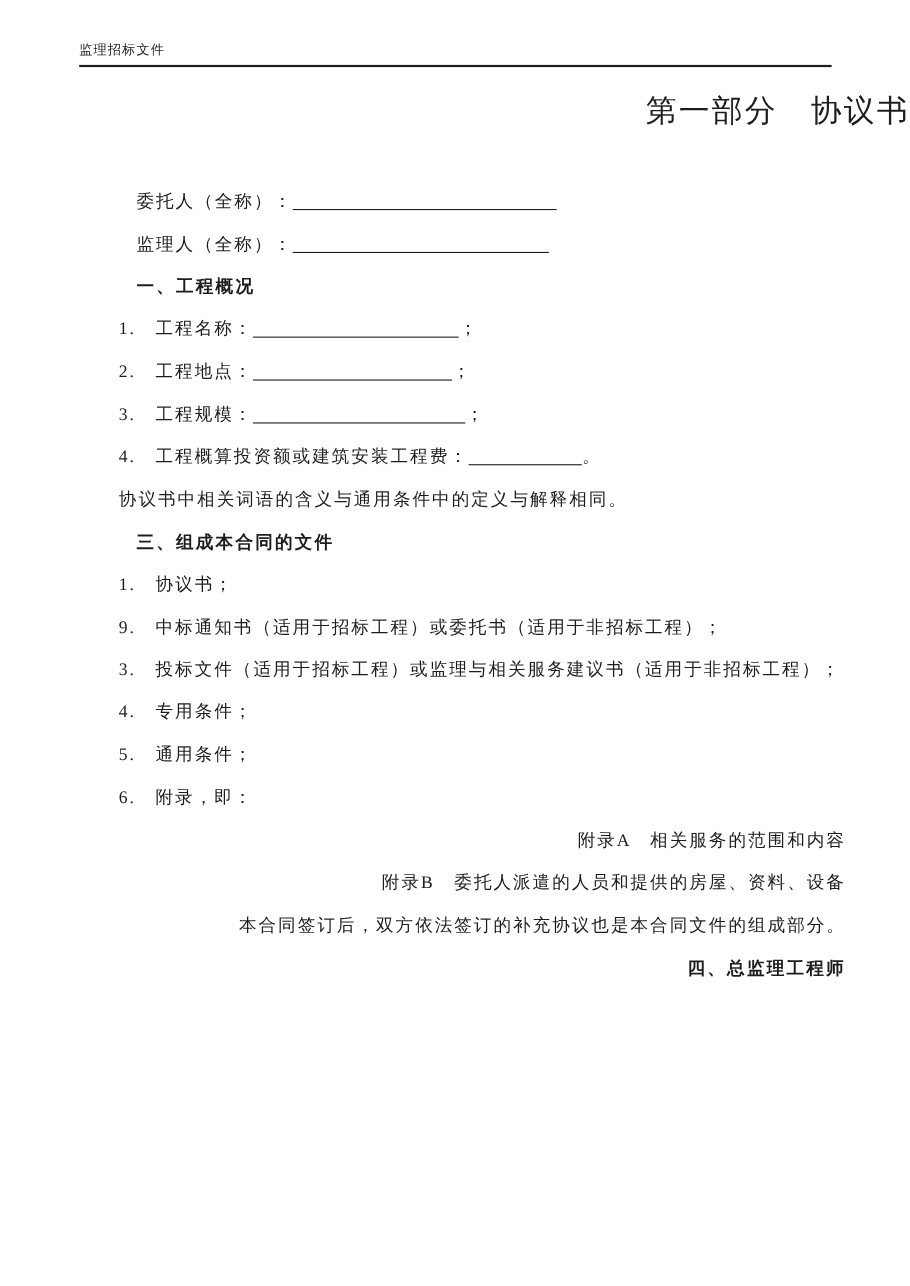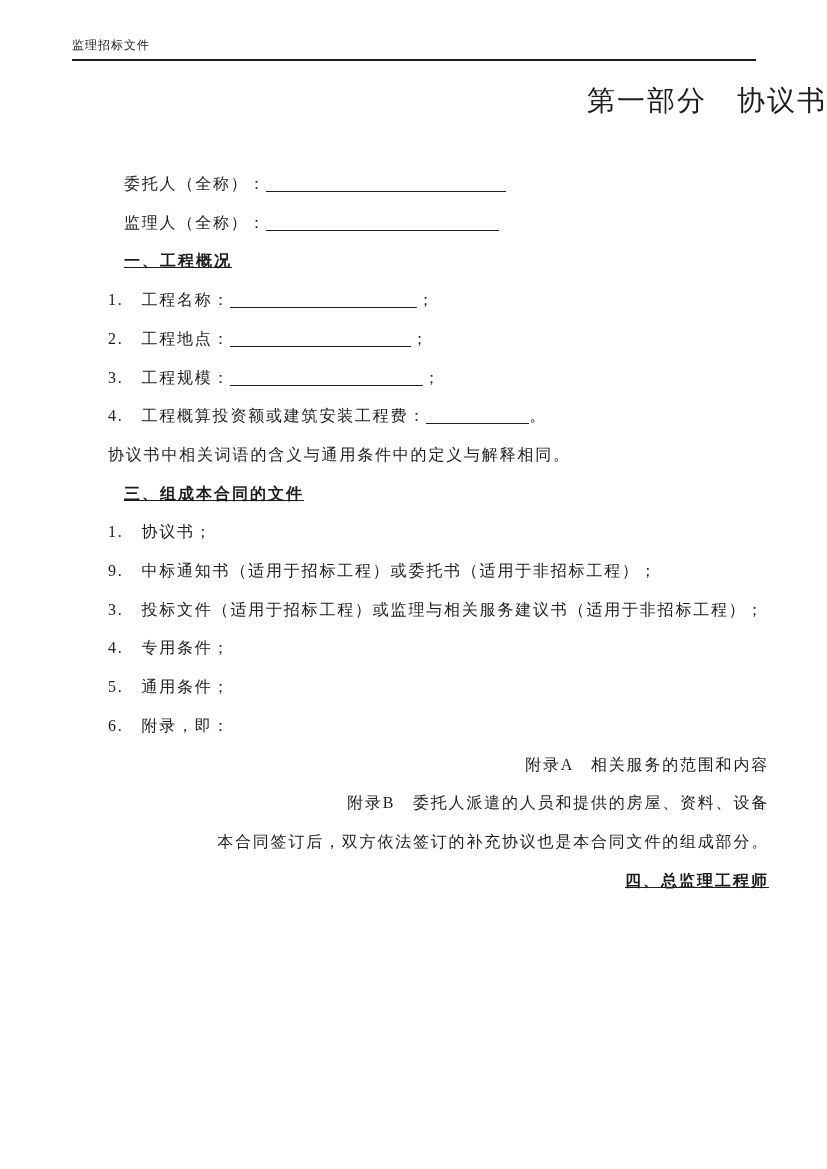"一、工程概况" .hd { text-decoration: underline -> none }
